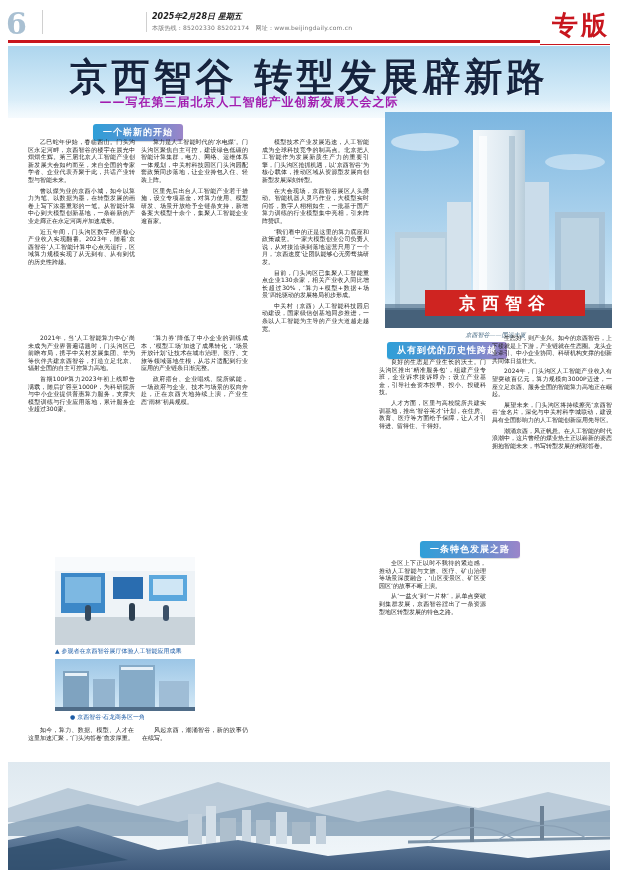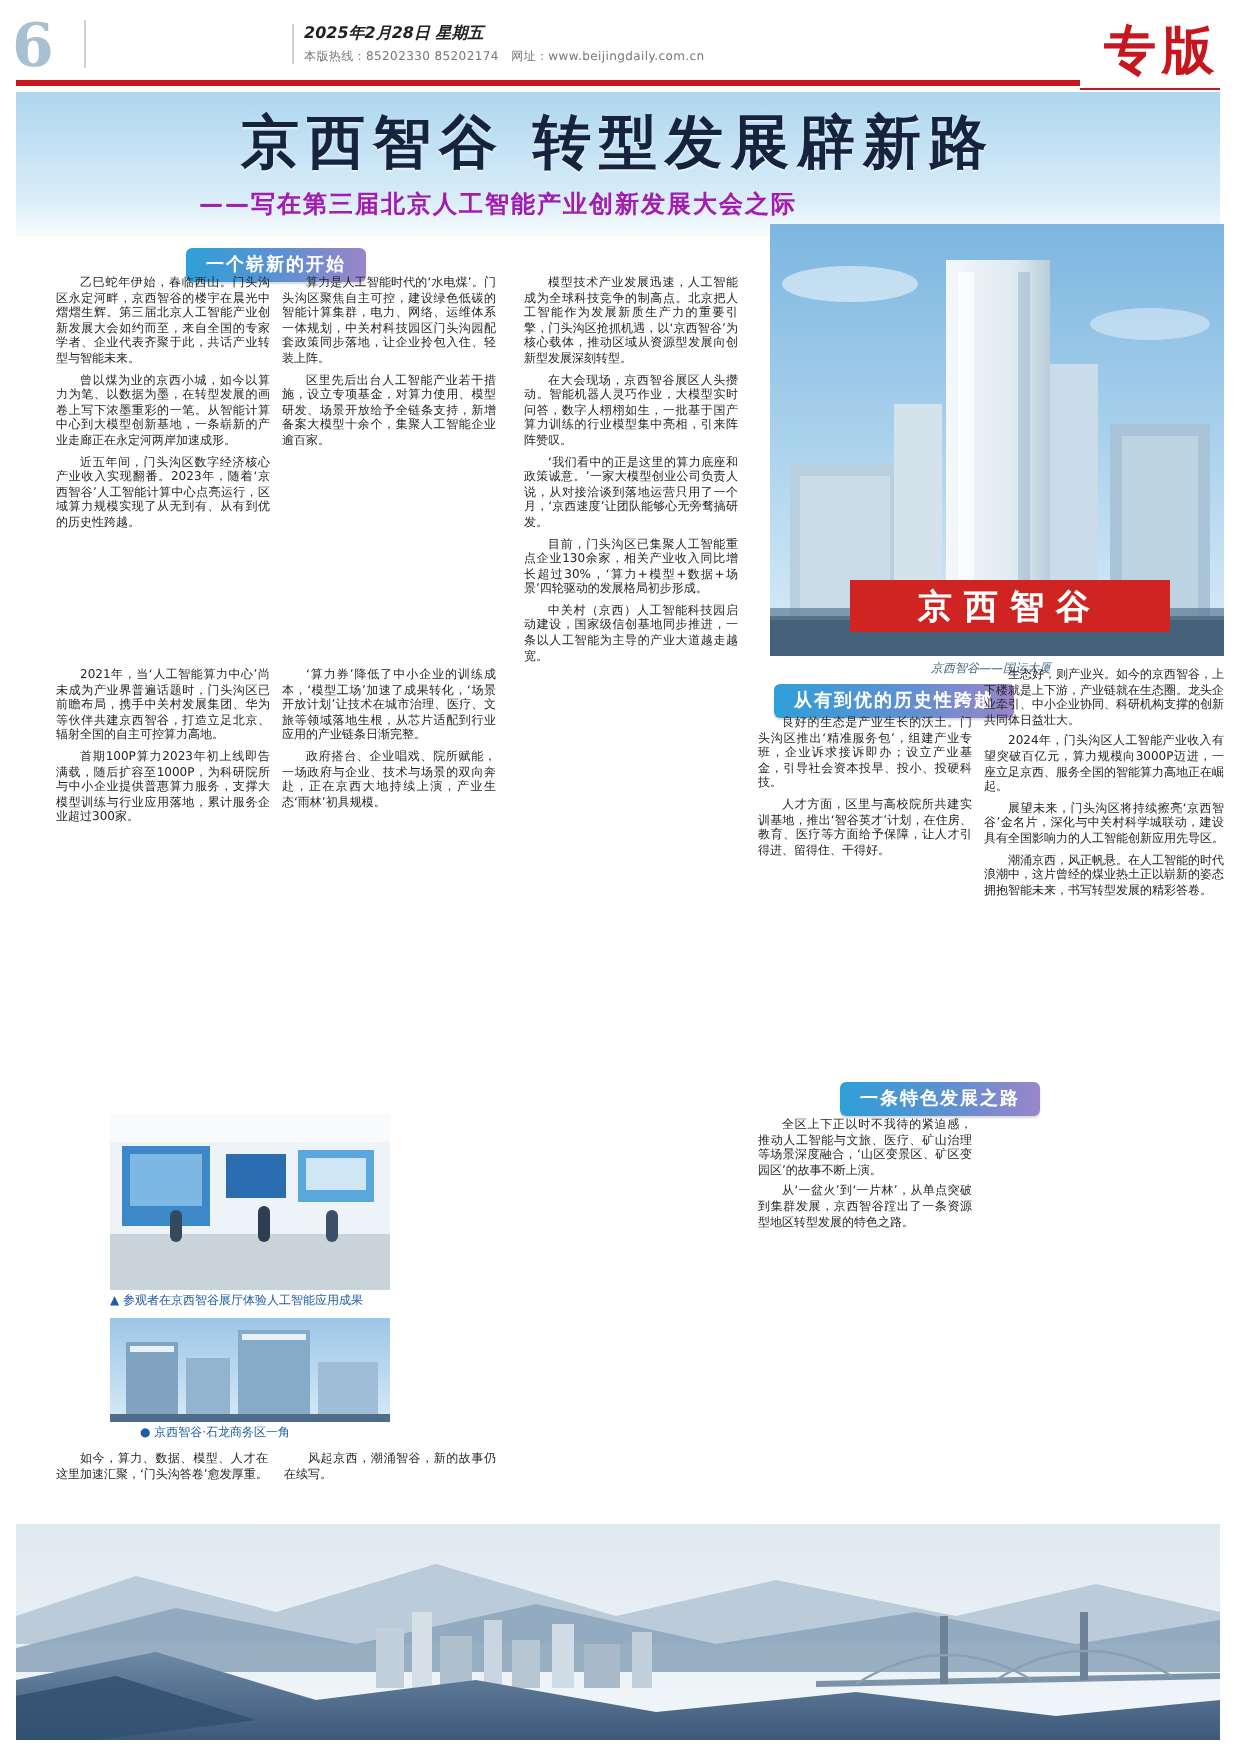"京西智谷 转型发展辟新路" .title { font-size: 29px -> 38px }
